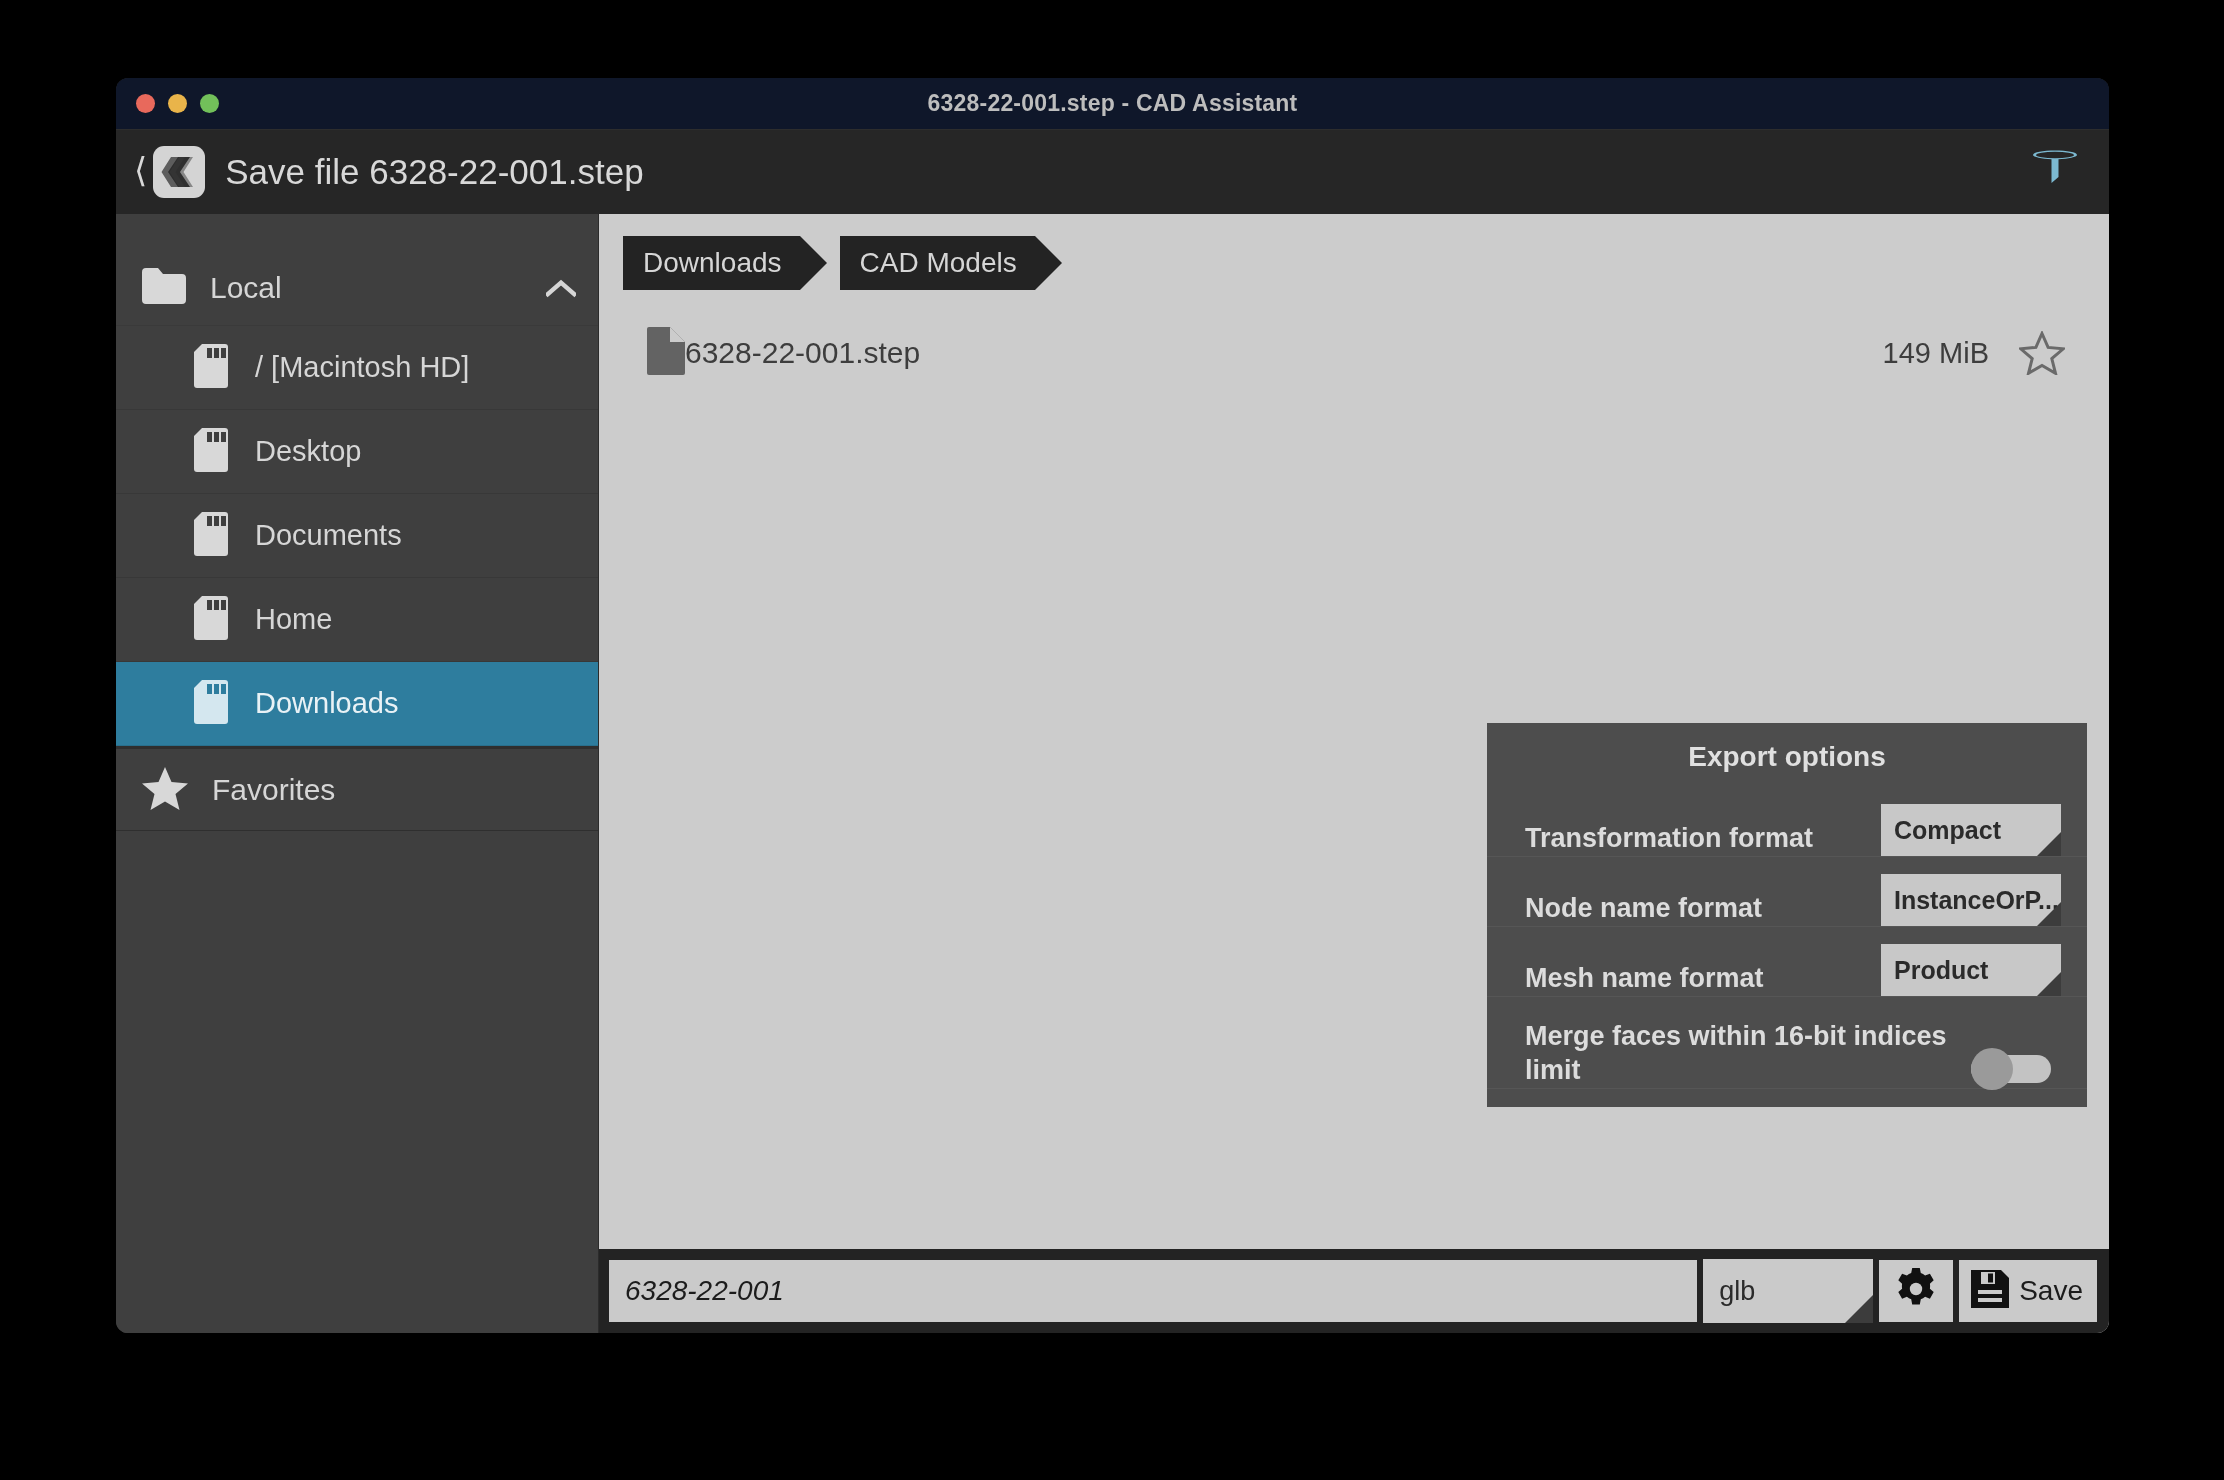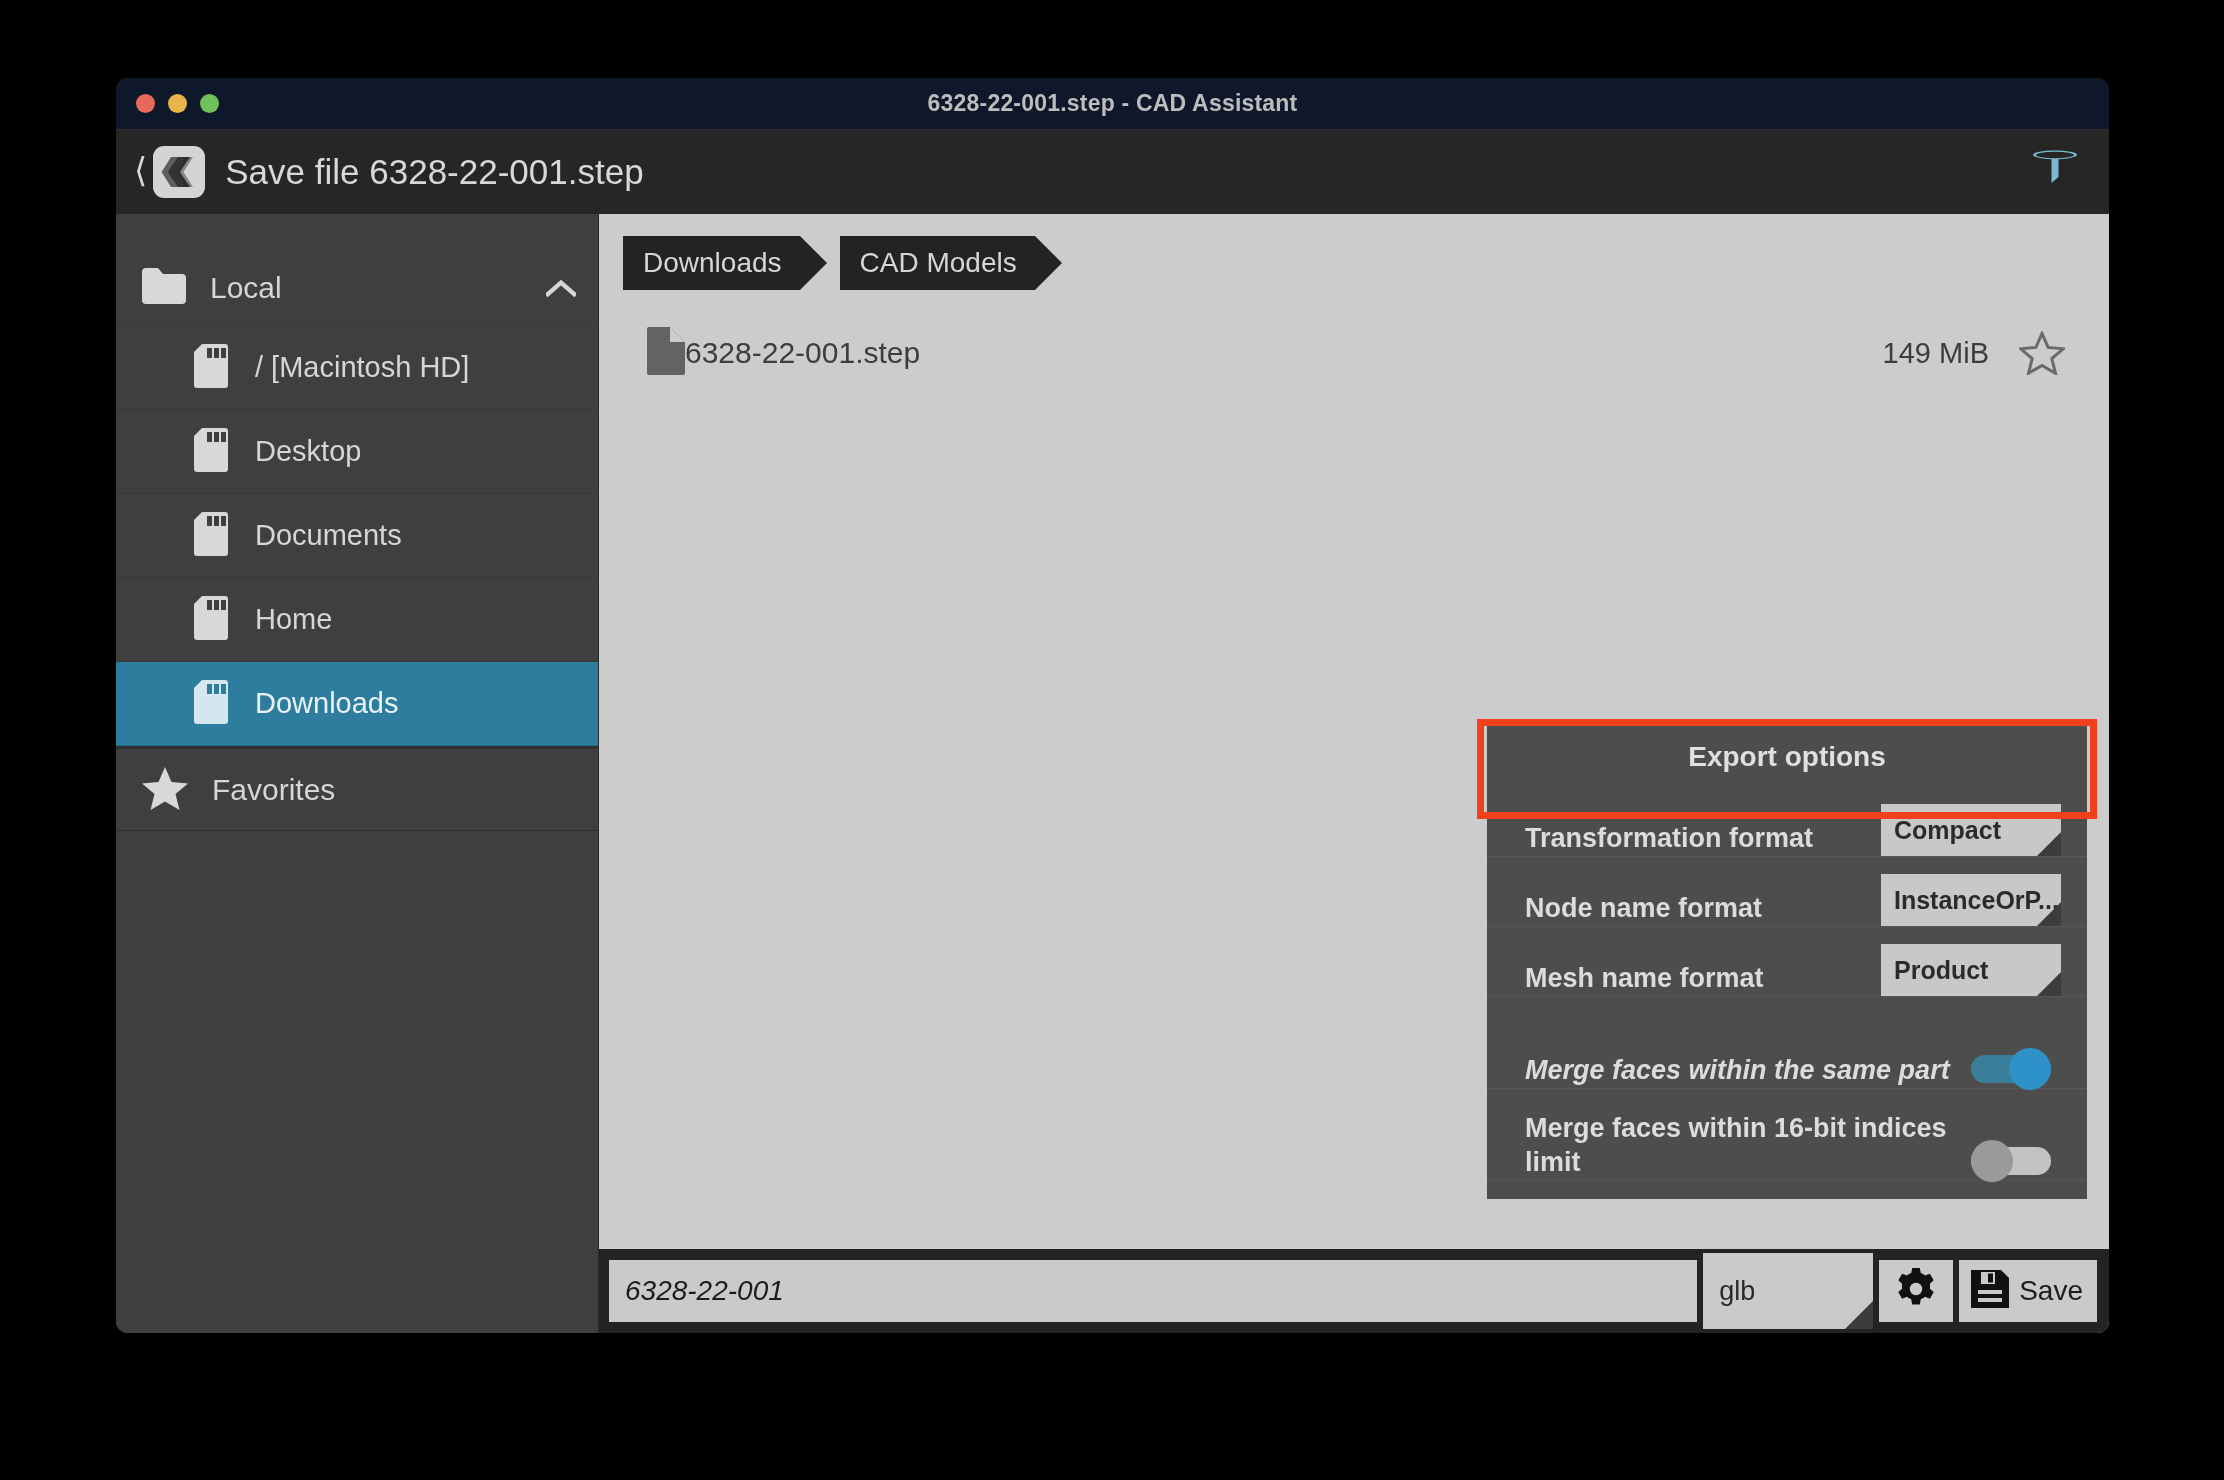"Merge faces within the same" div.opt-row { html: <div> <div>Merge faces within the same part</div> <div> <div></div> <div></div> </div> <div></div> </div> -> none }
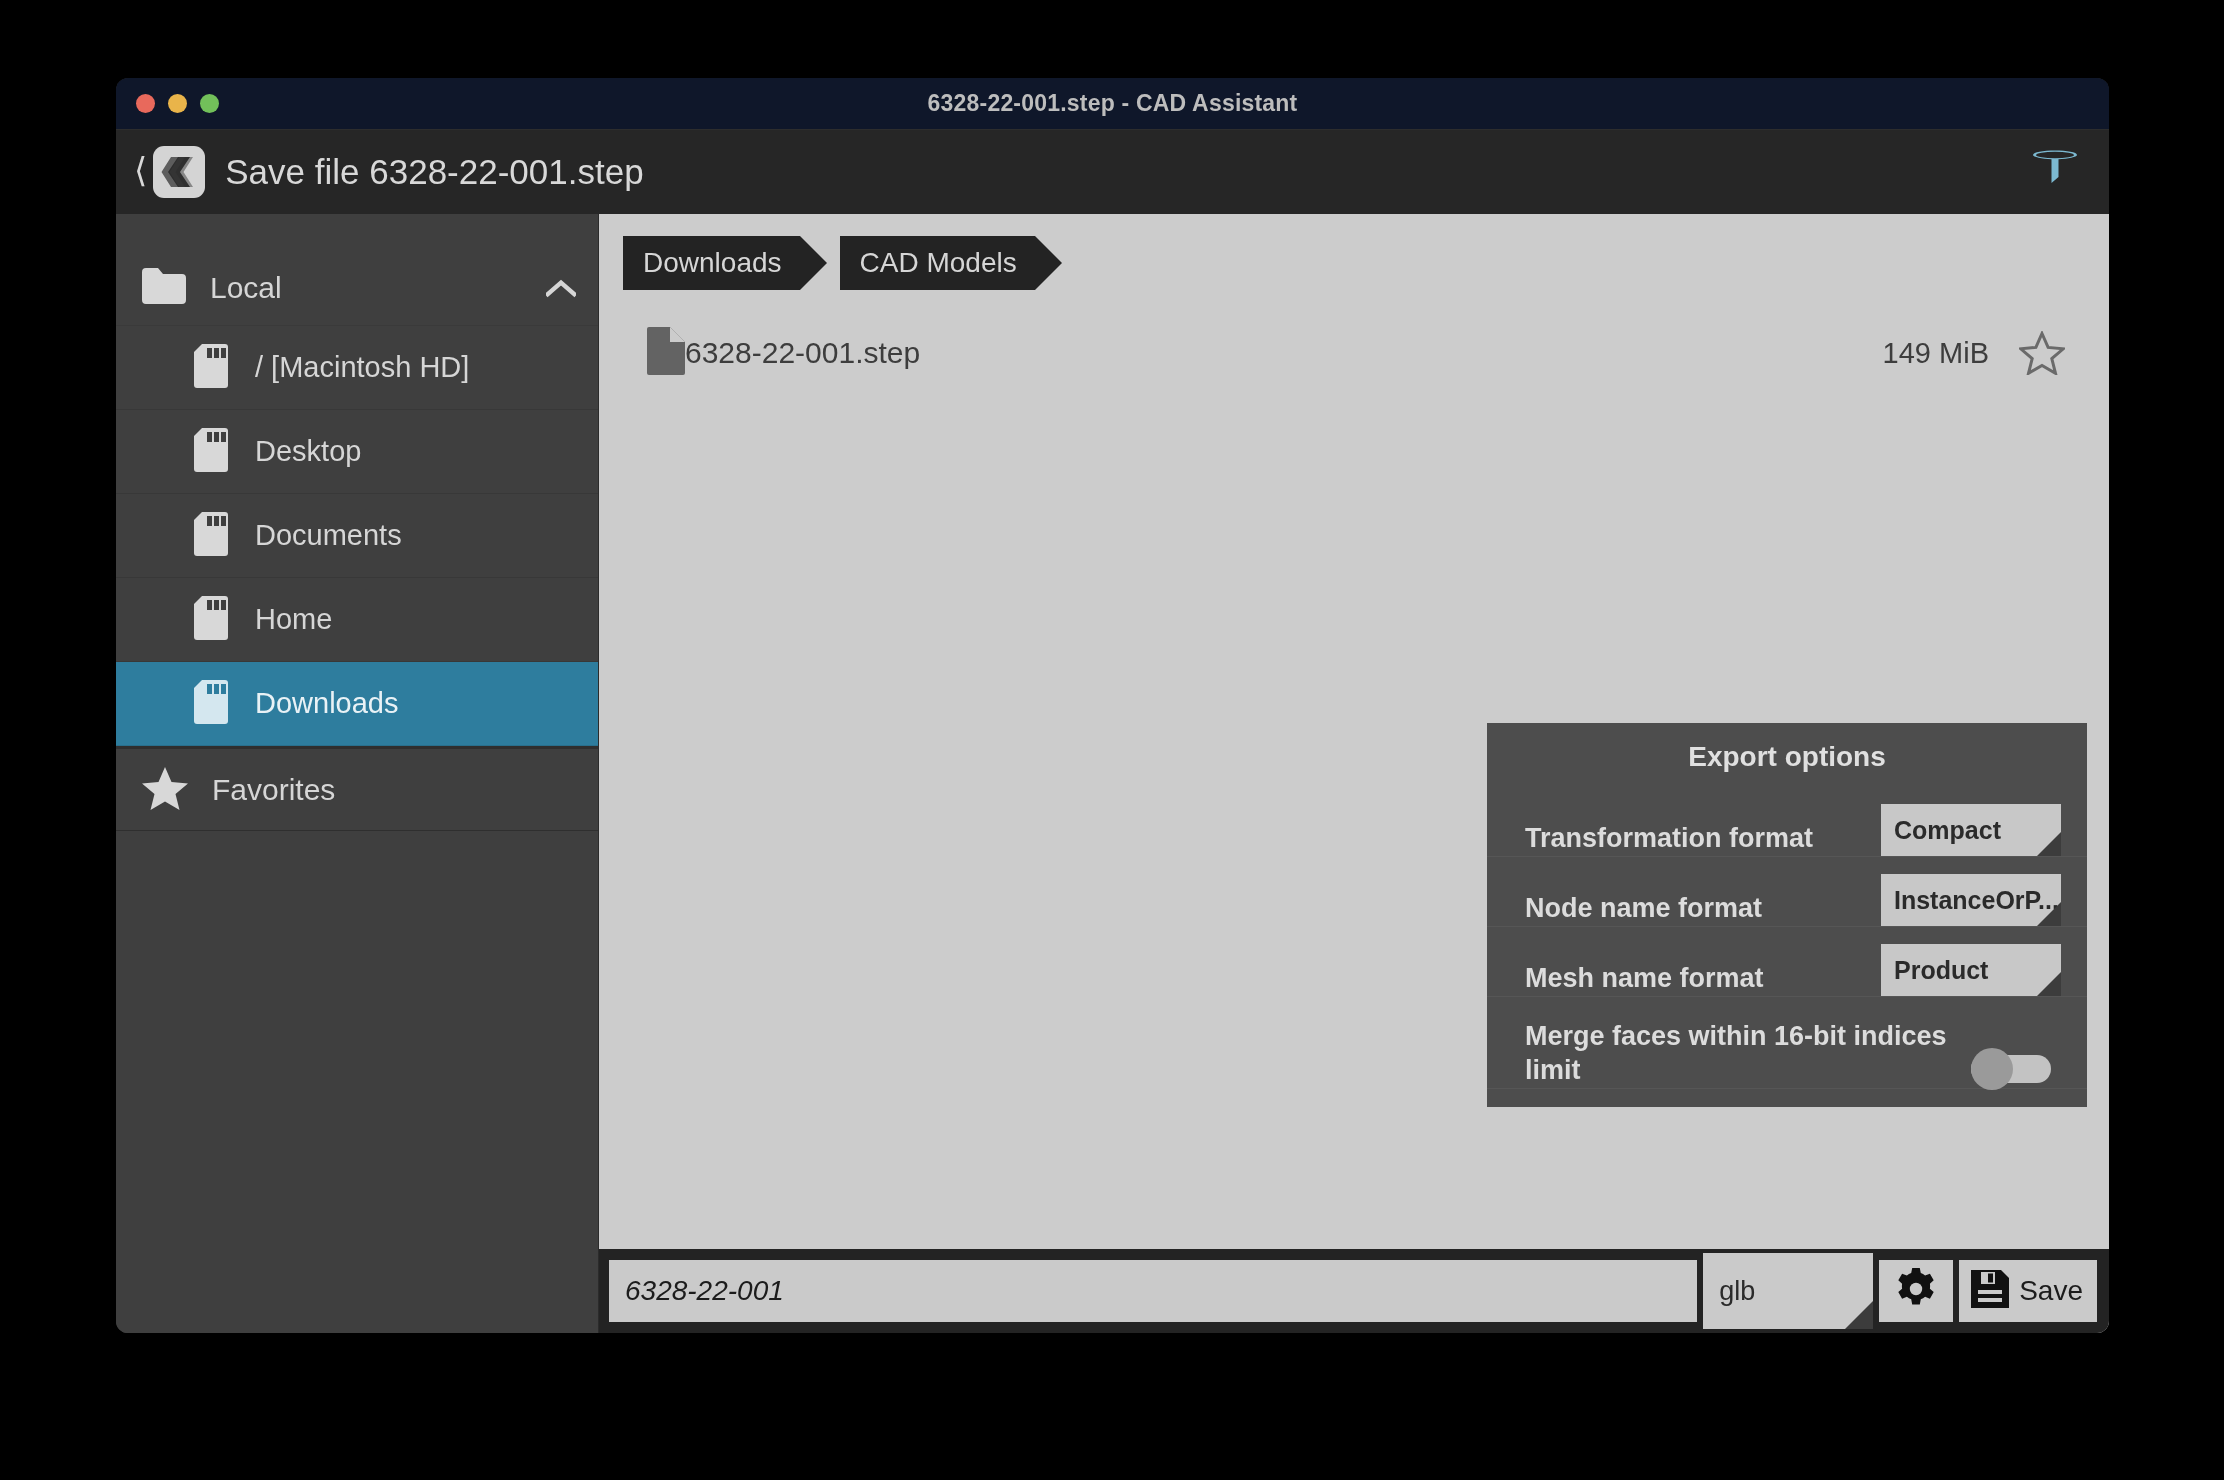"glb" #format-combo { height: 76px -> 64px }
